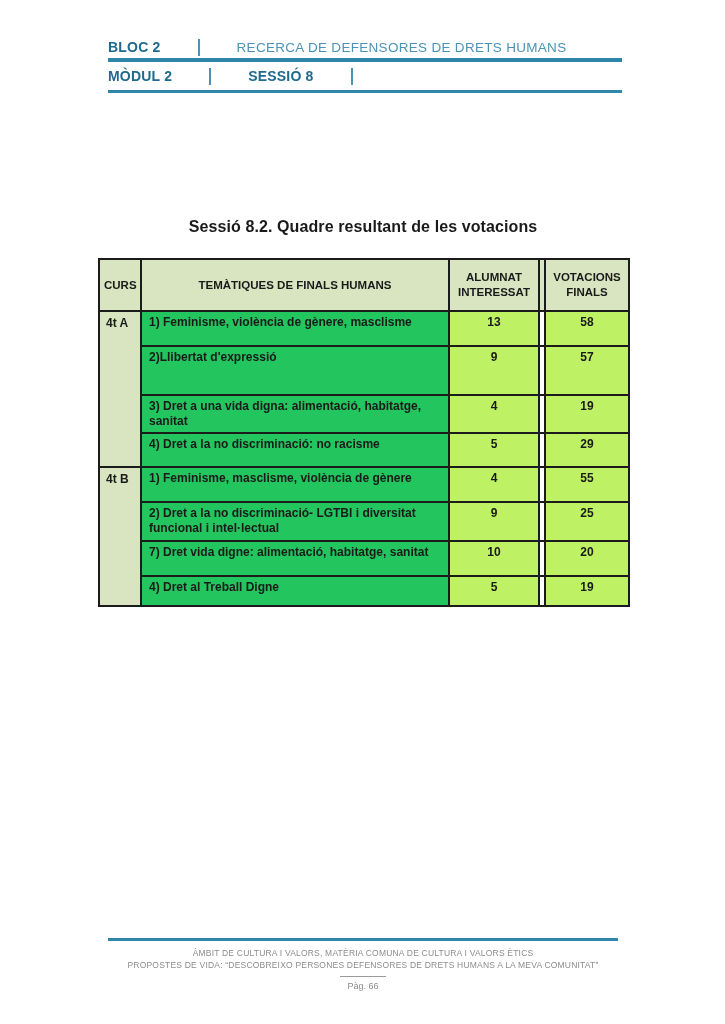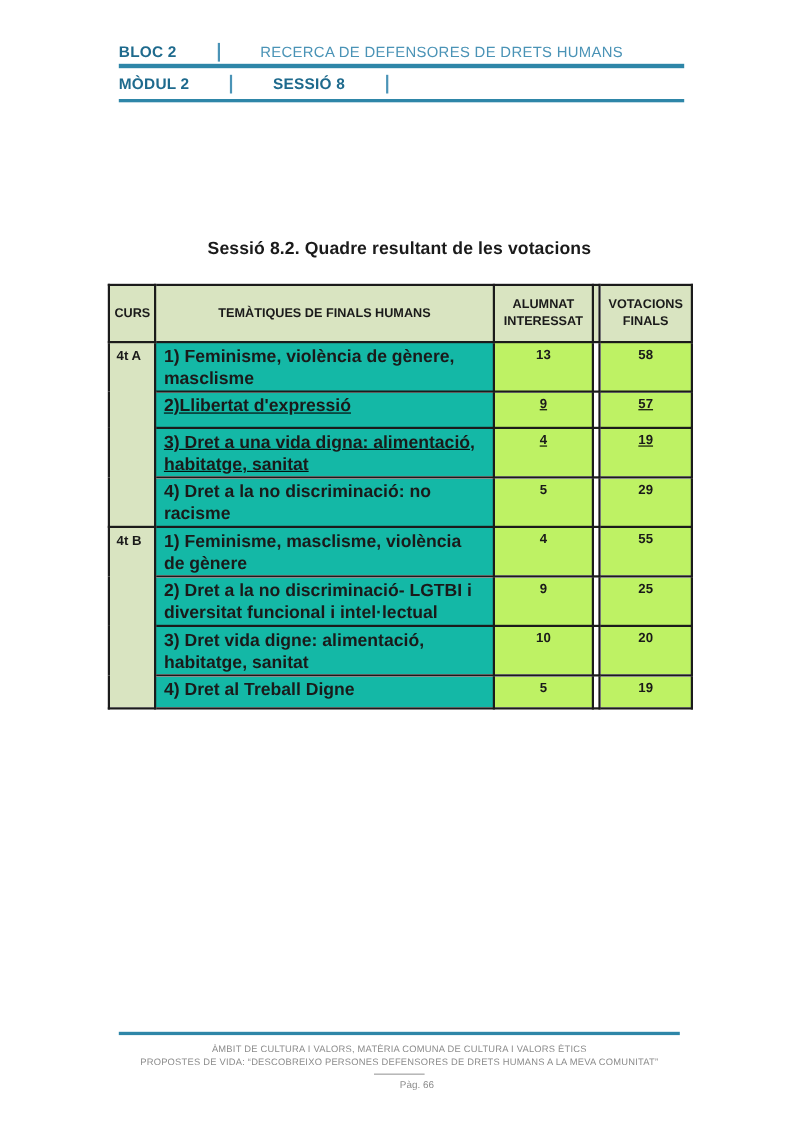"1) Feminisme, violència de gènere," td.topic { background: #14b8a6 -> #22c55e; font-size: 16px -> 12px }
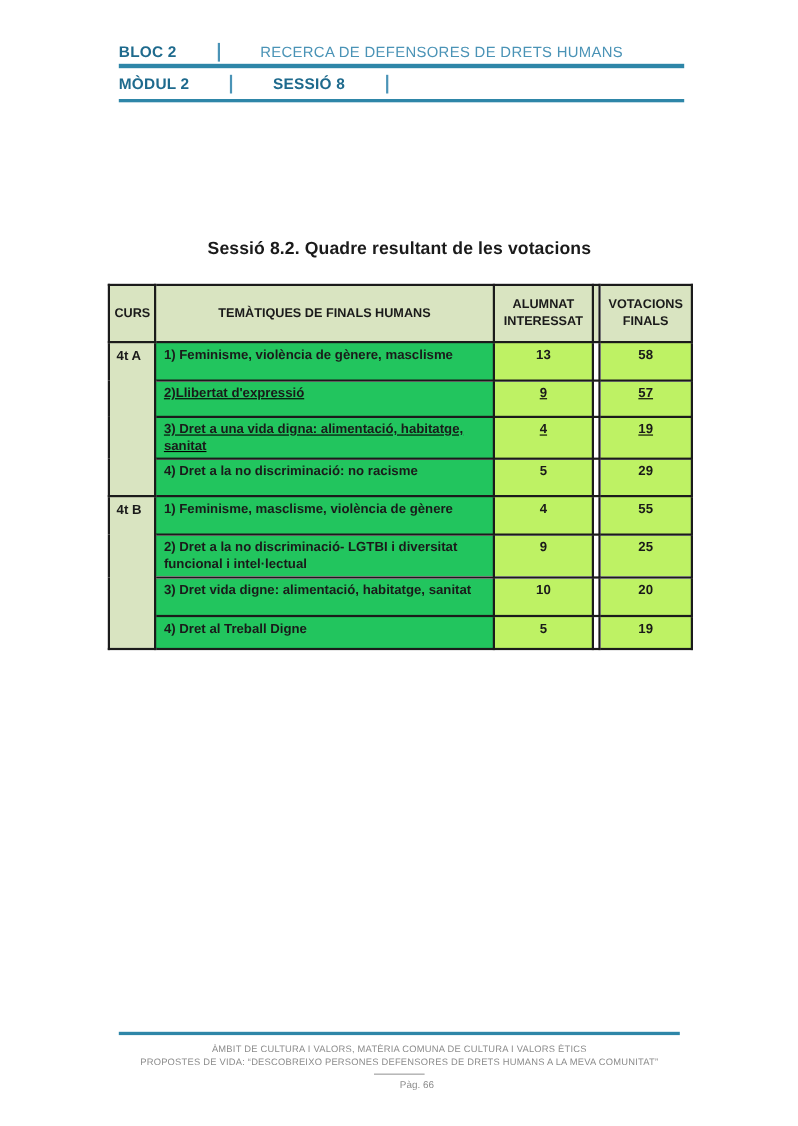"2)Llibertat d'expressió" tr { height: 33px -> 49px; text-decoration: underline -> none }
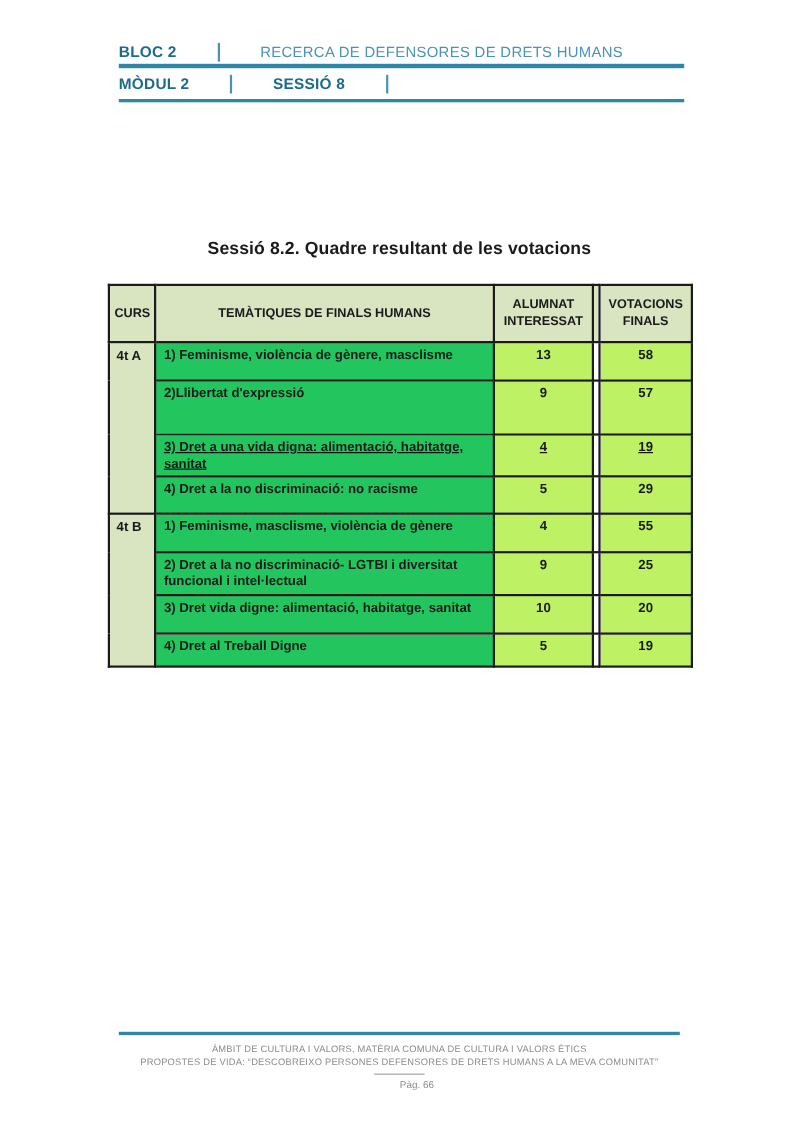"3) Dret a una vida" tr { text-decoration: underline -> none }
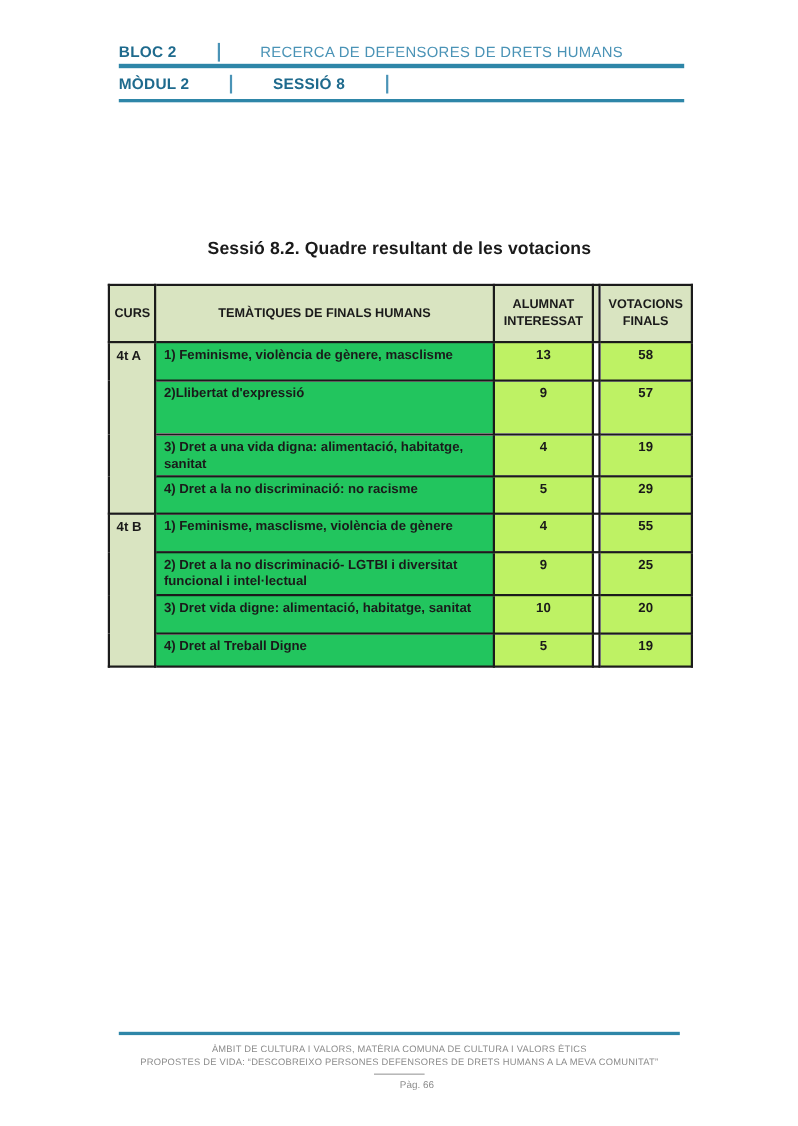"3) Dret vida digne: alimentació," td.topic { text: 3 -> 7 }
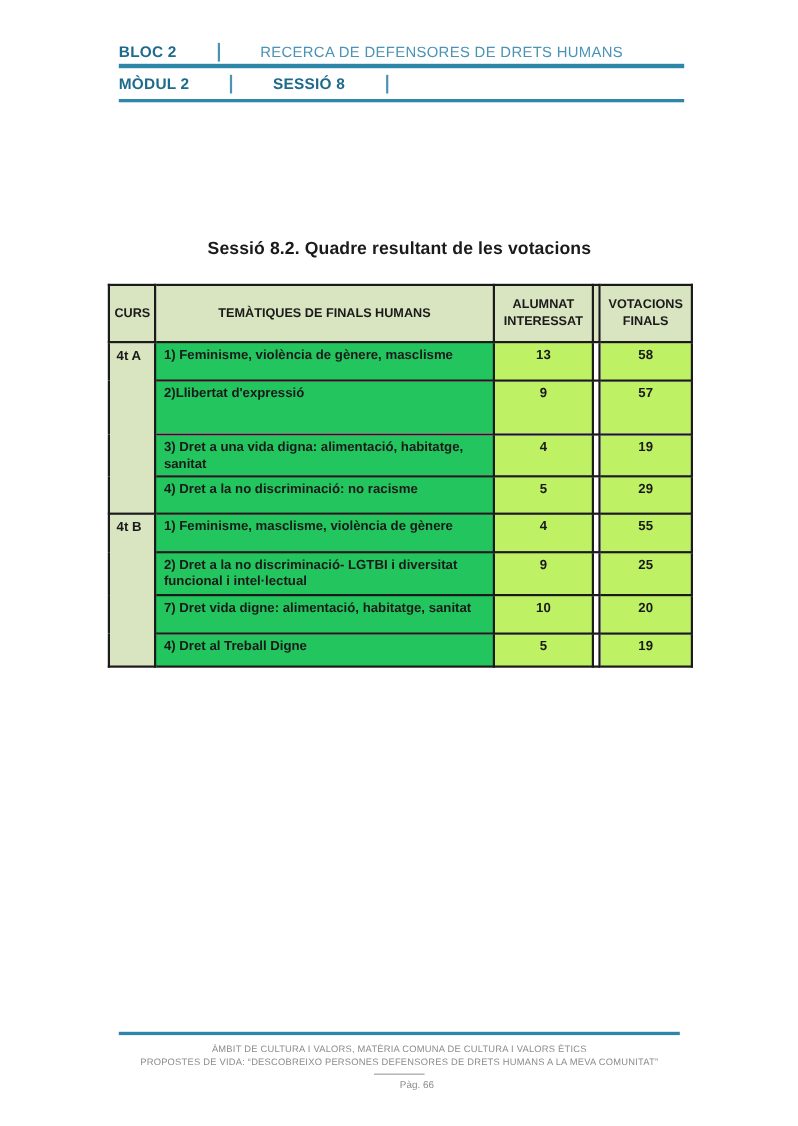"Pàg. 66" .fpage { left: 114px -> 98px }
